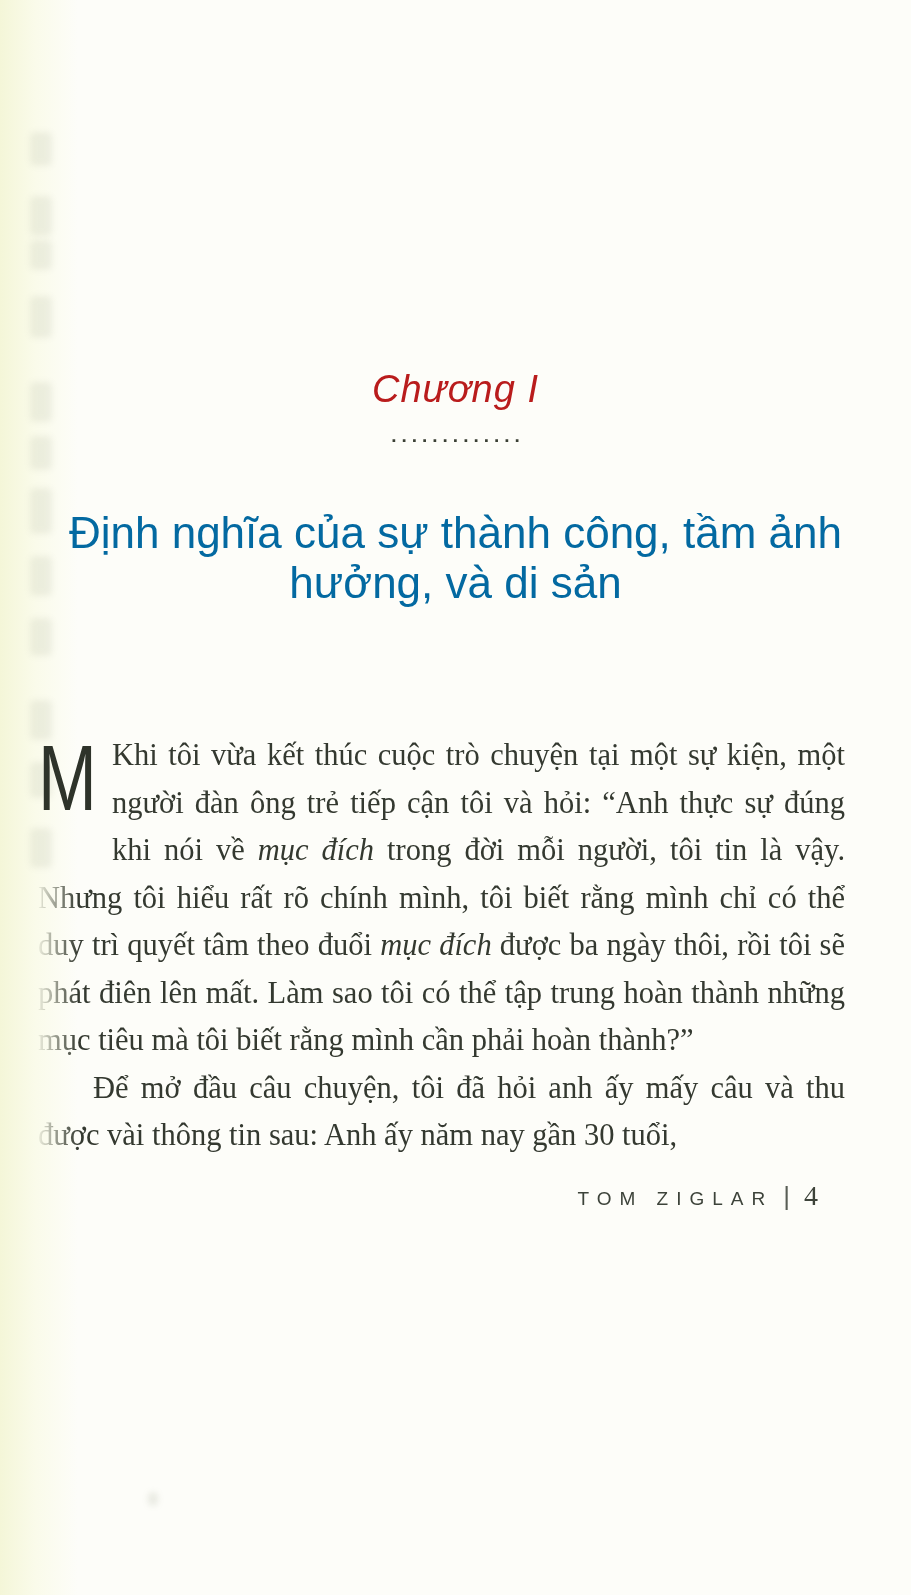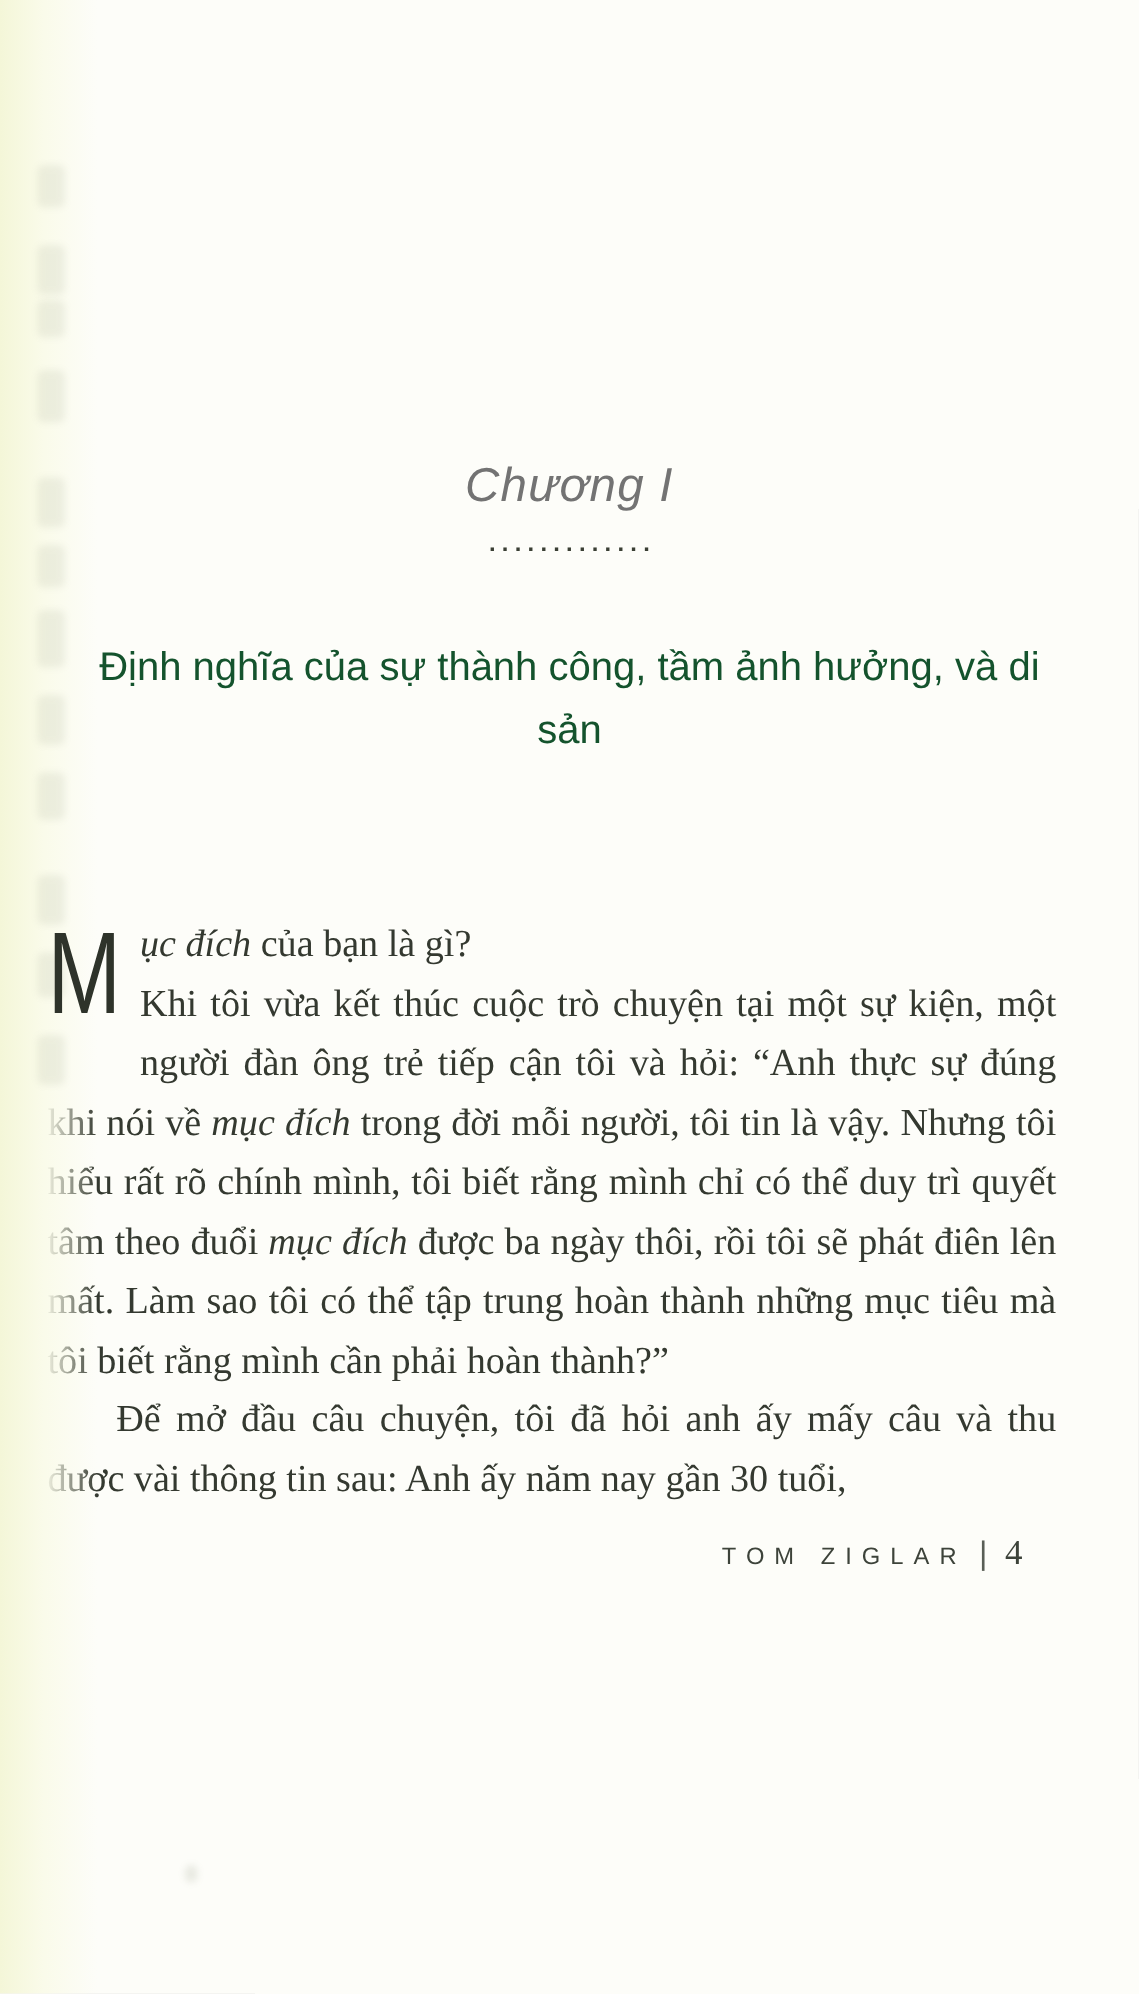"Chương I" .chapter-label { color: #737373 -> #b91c1c }
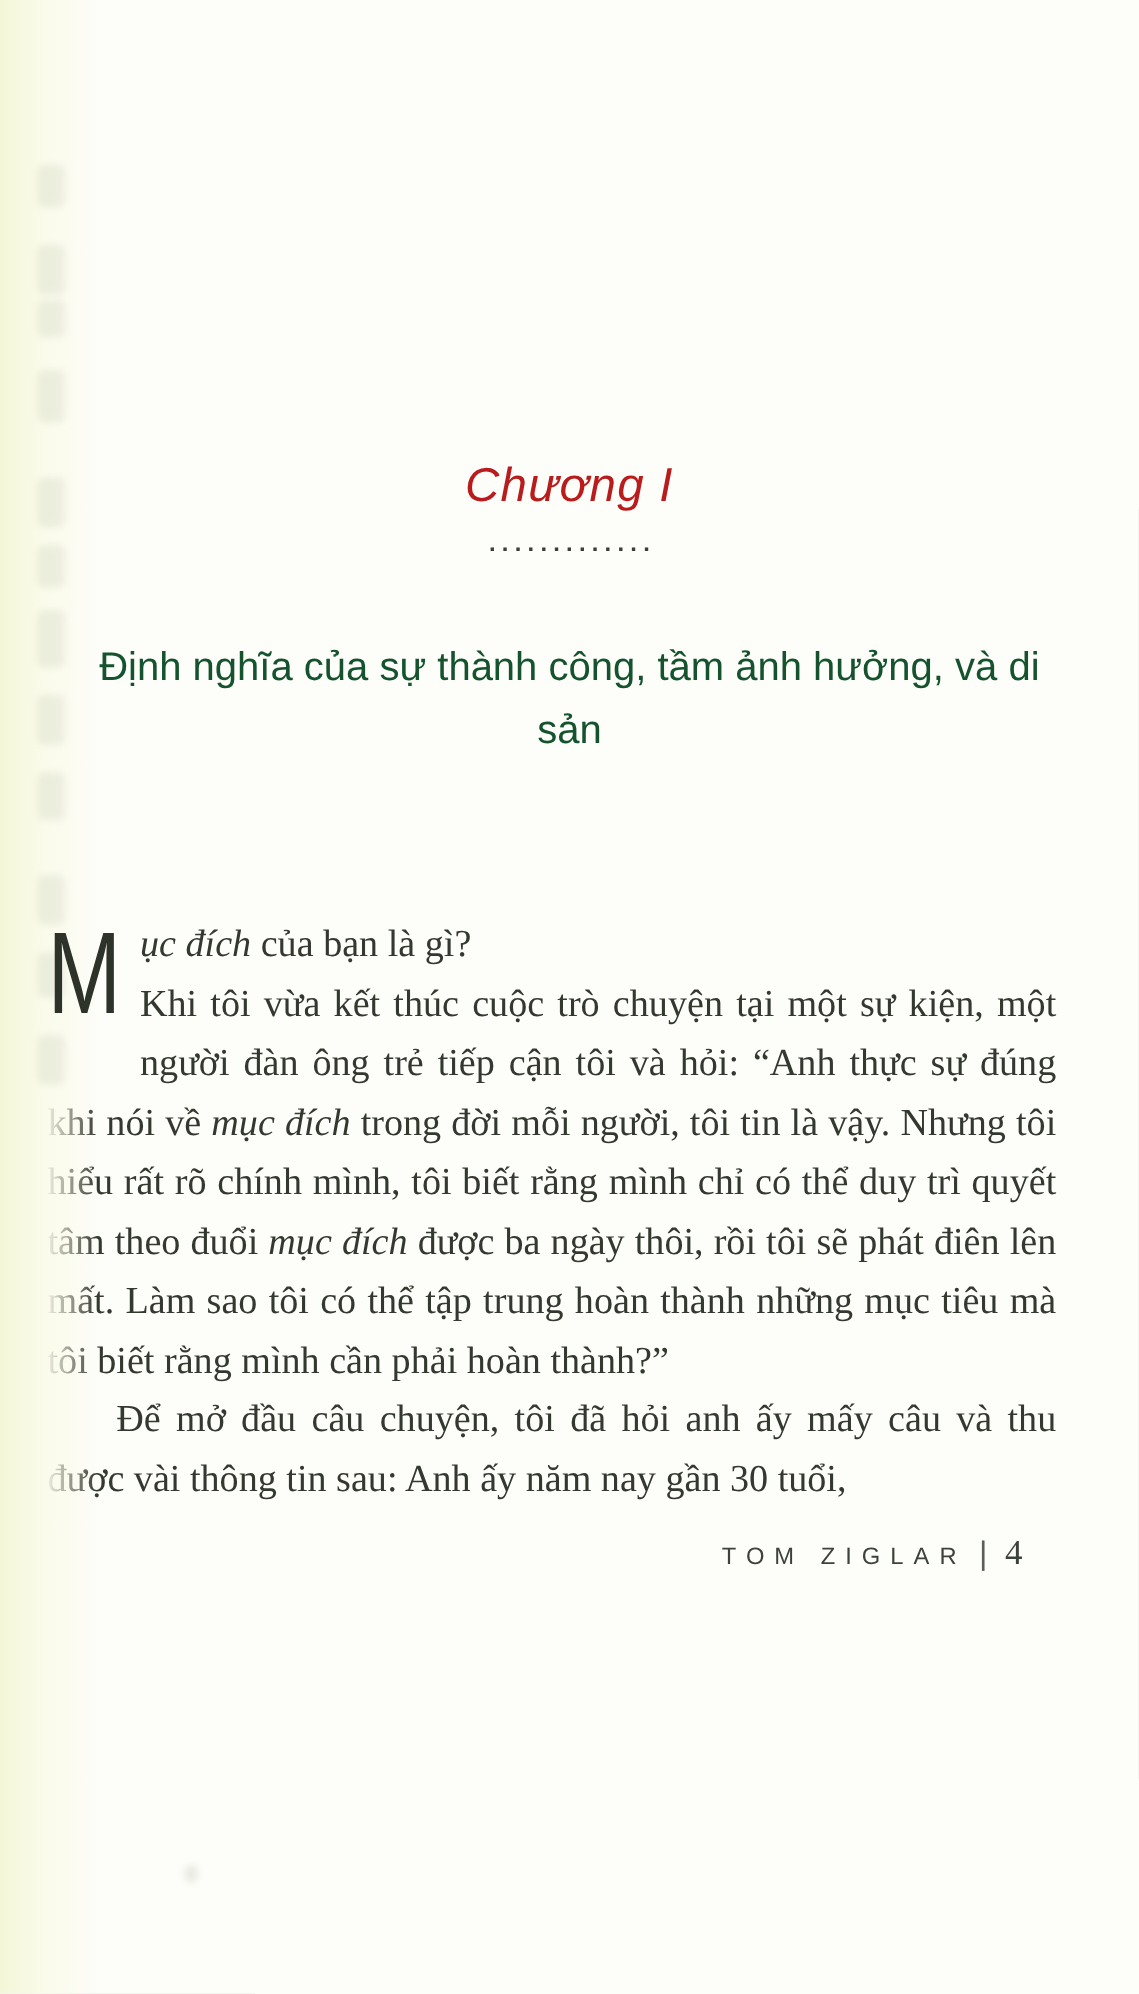"Định nghĩa của sự thành" .subtitle { color: #14532d -> #0369a1; font-size: 32px -> 44px }
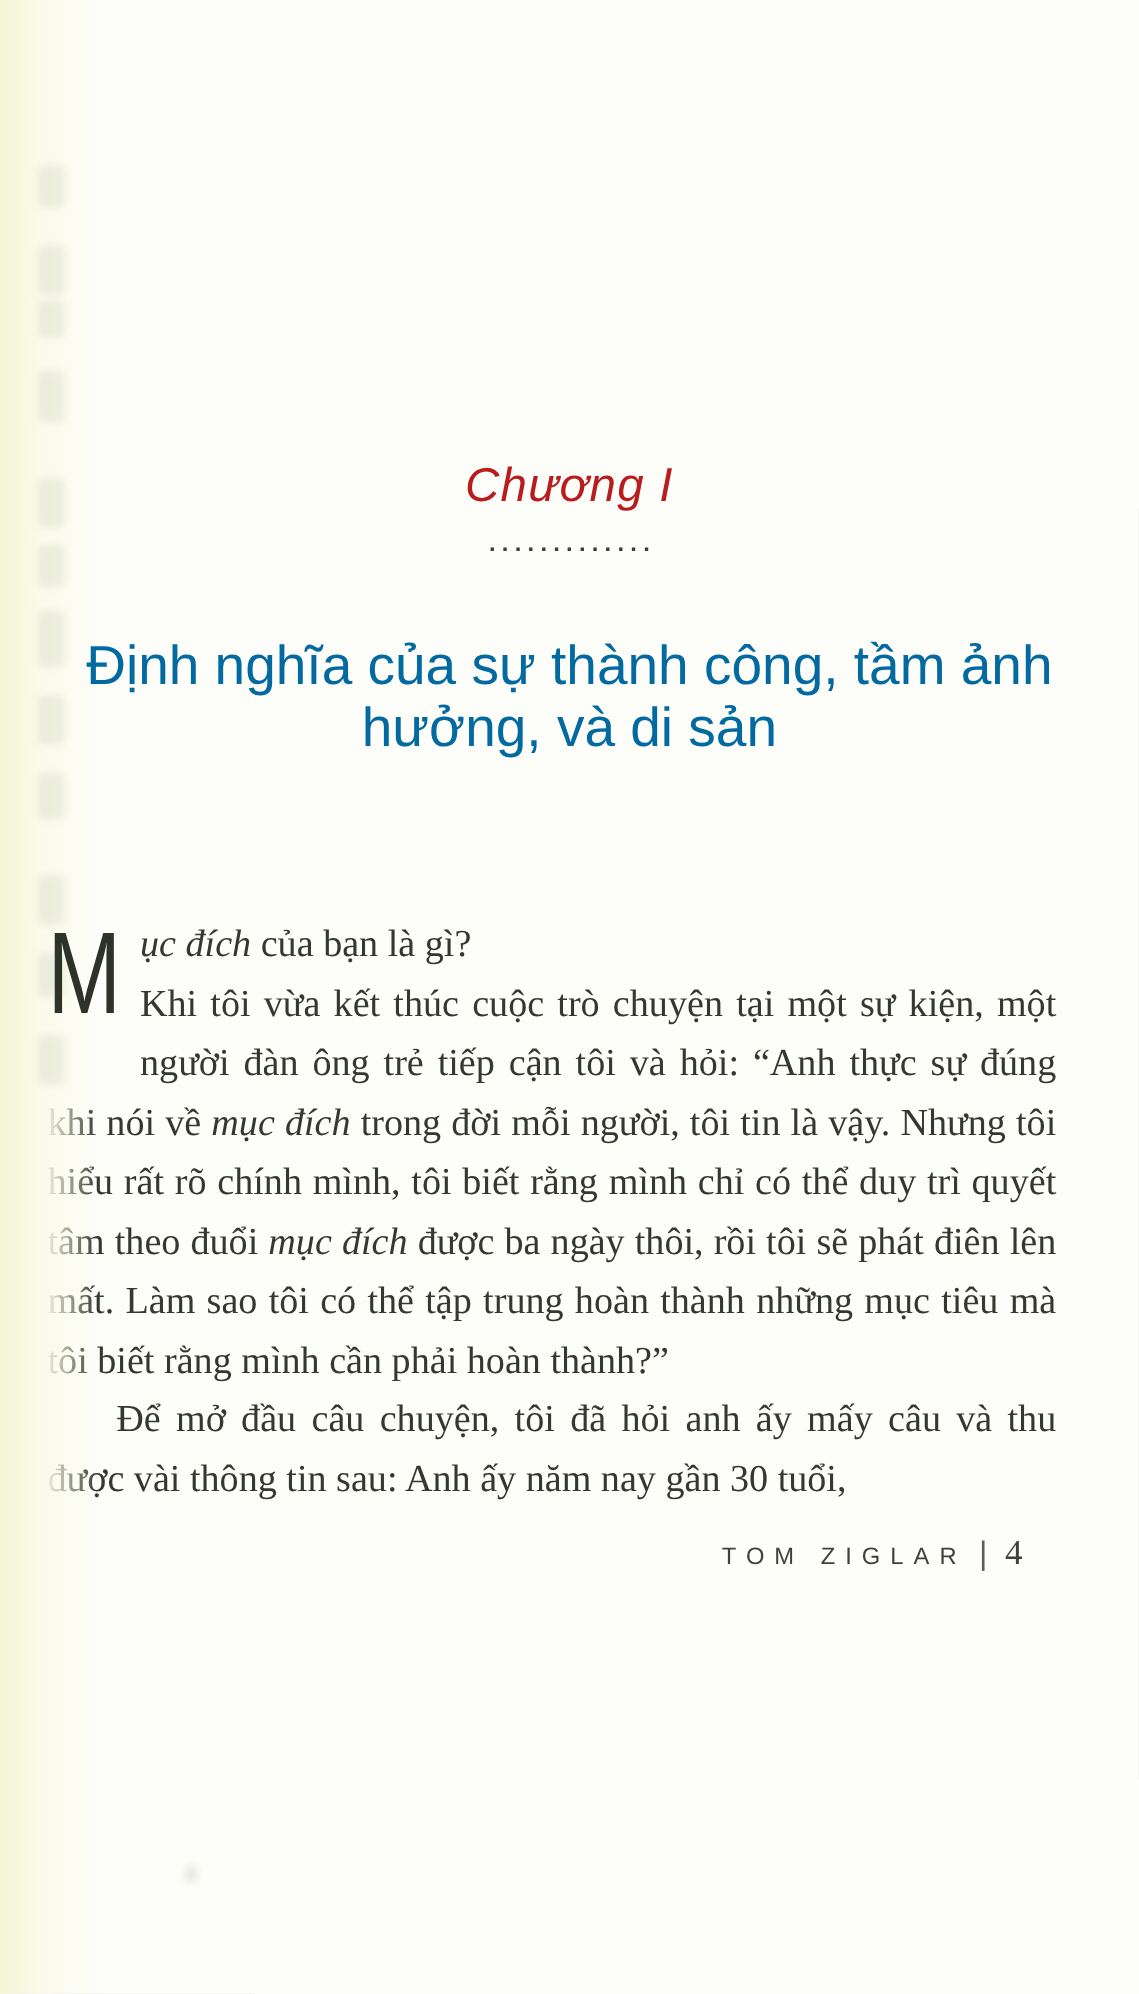"ục đích của bạn là" span { html: <span><i>ục đích</i><span> của bạn là gì?</span></span> -> none }
